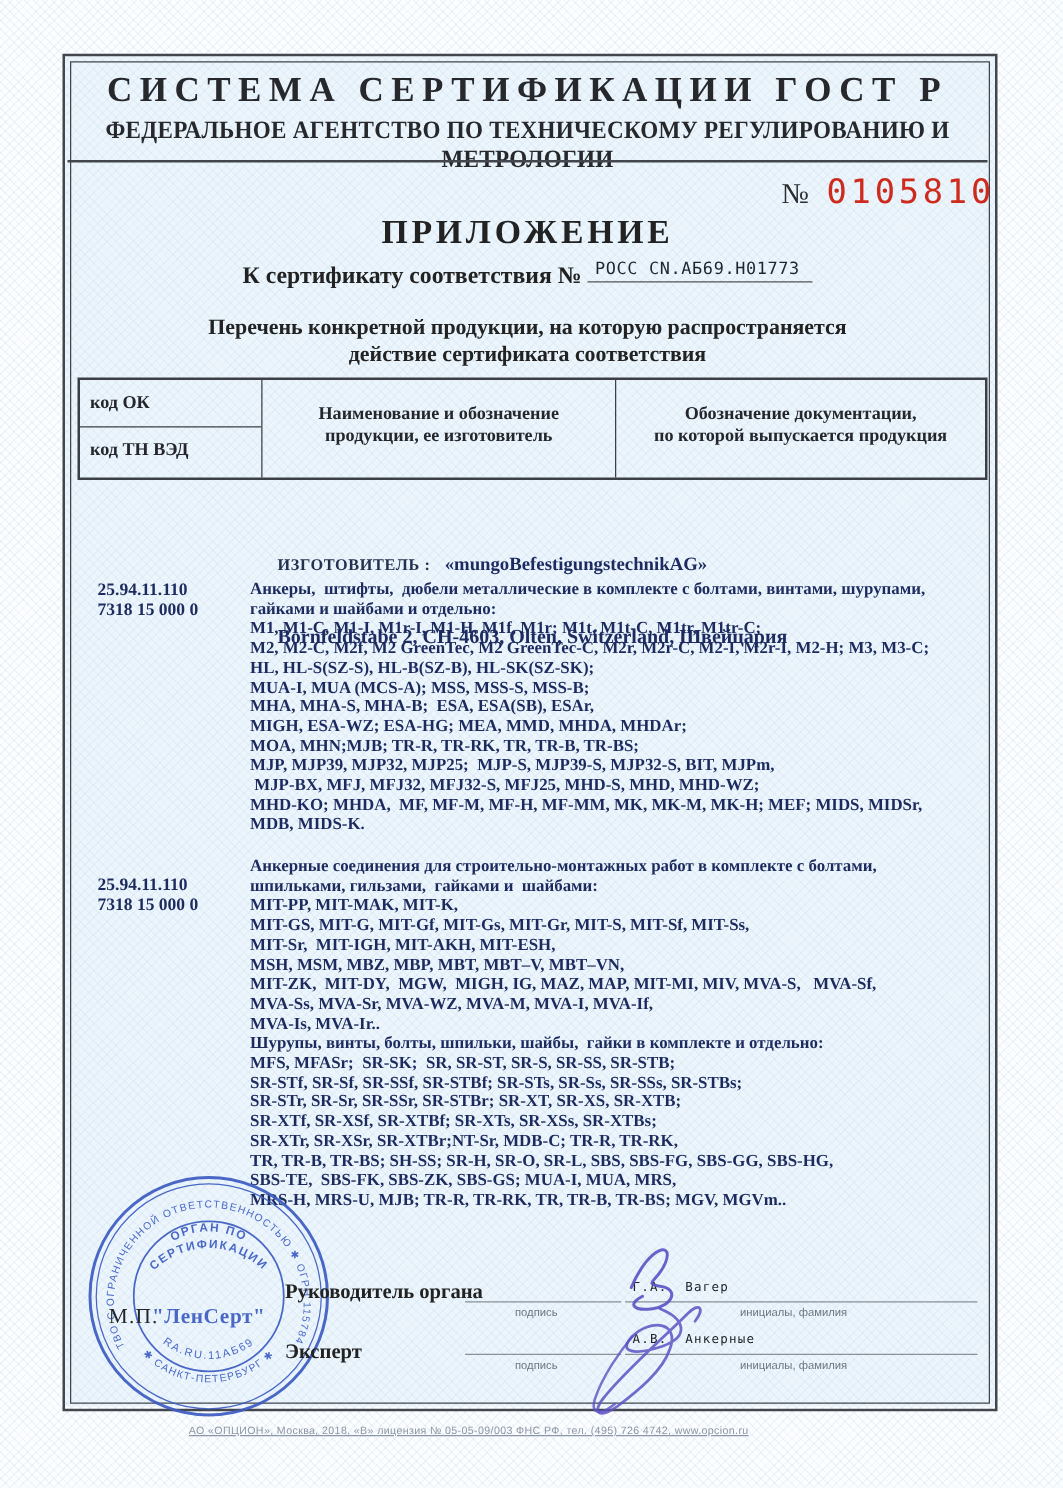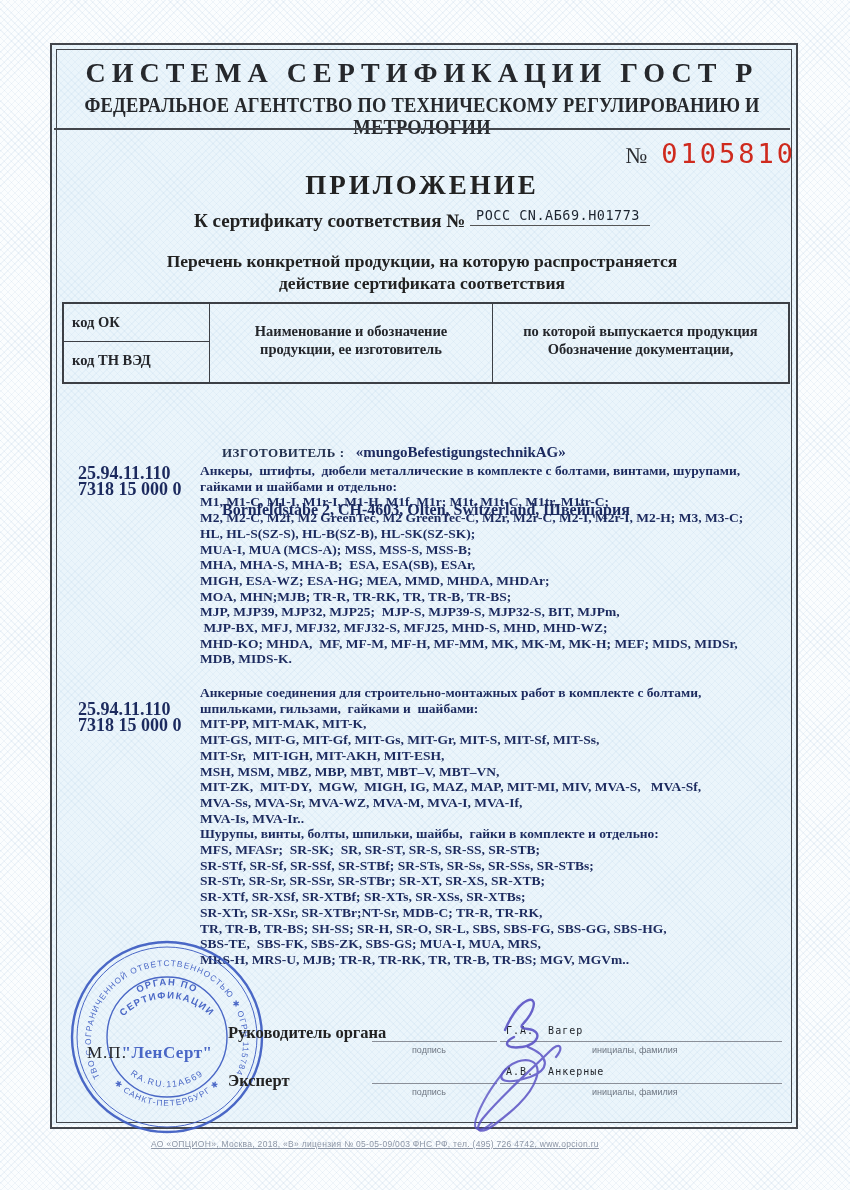"по которой выпускается продукция" div { order: before "Обозначение документации," -> after "Обозначение документации," }
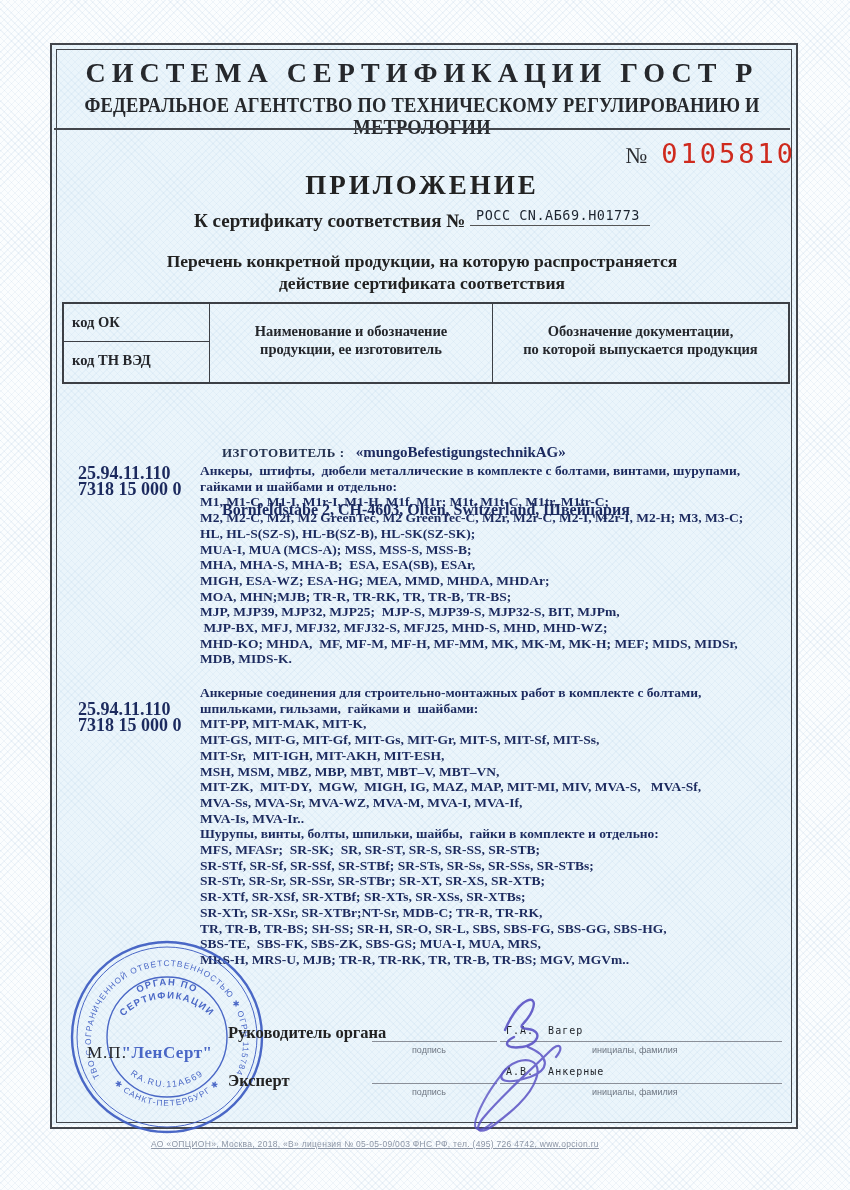"25.94.11.110" .codes { font-size: 18px -> 14px }
